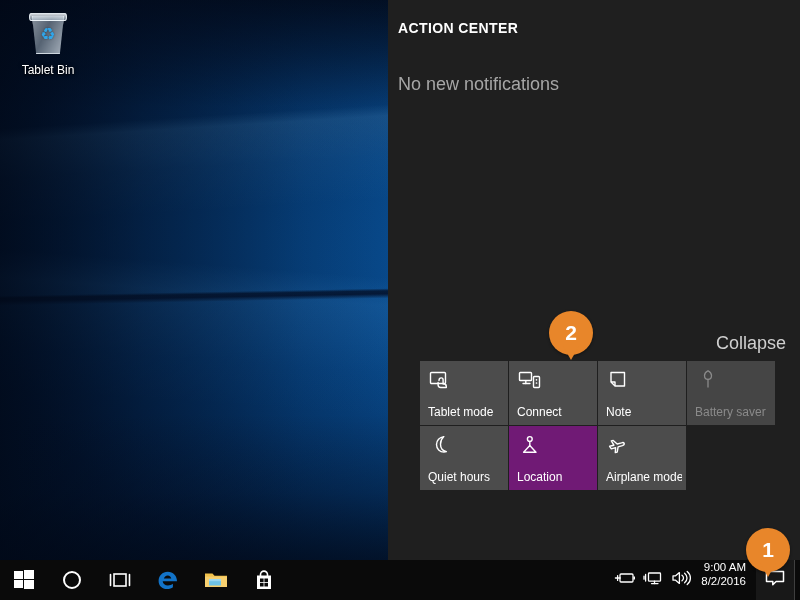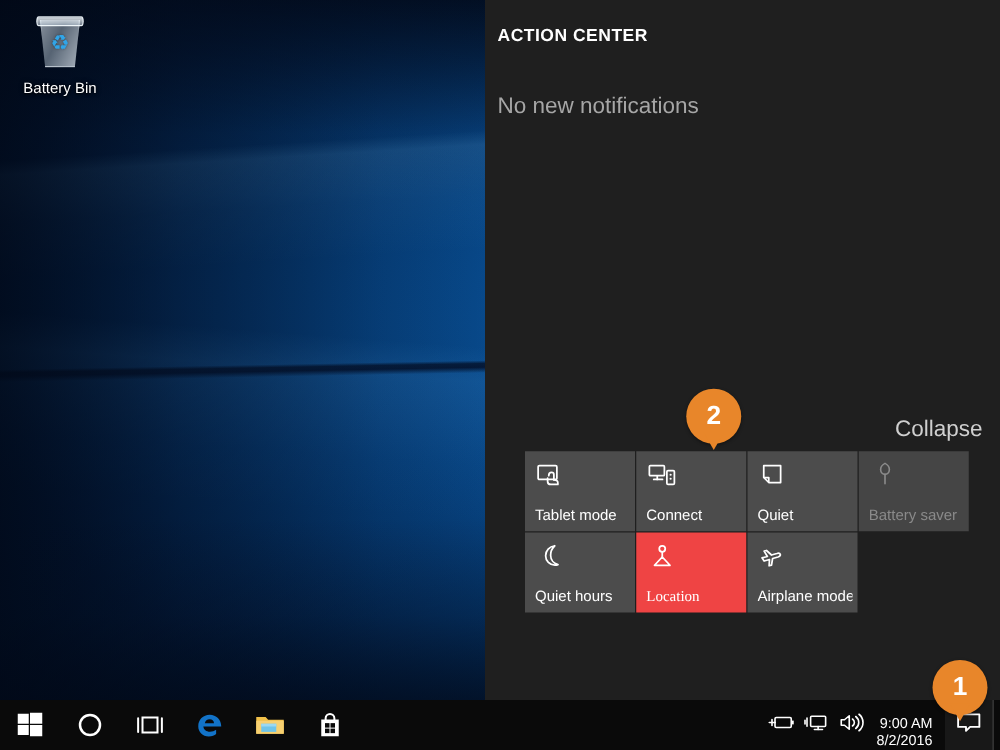"Battery Bin" div.rb-label { text: Battery -> Tablet }
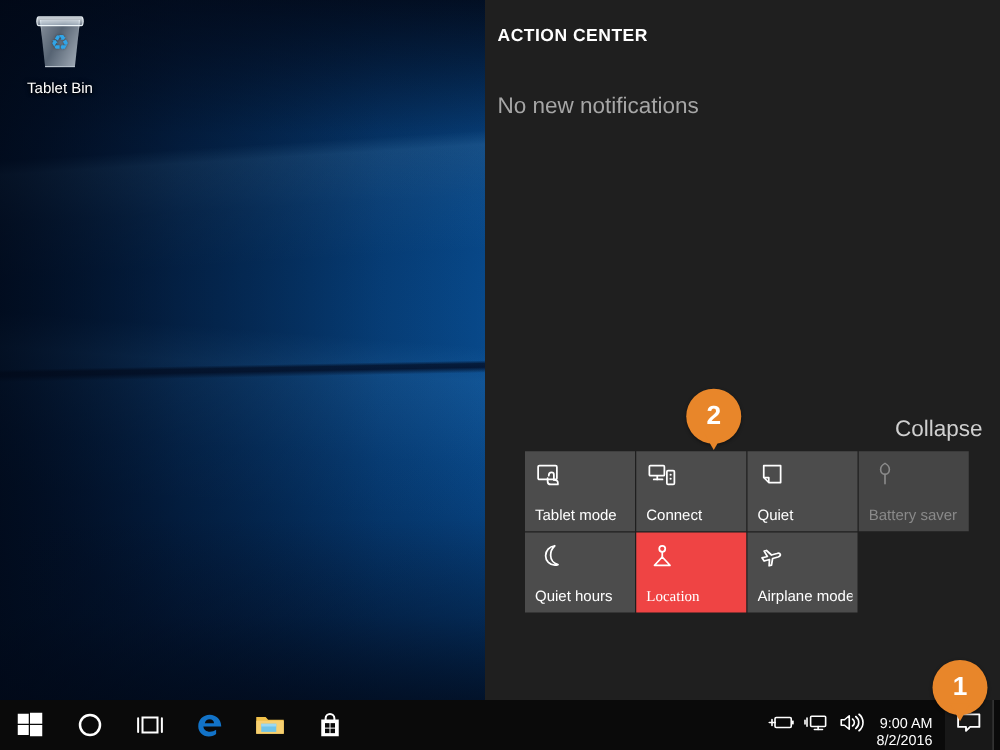"Quiet" span.t-label { text: Quiet -> Note }
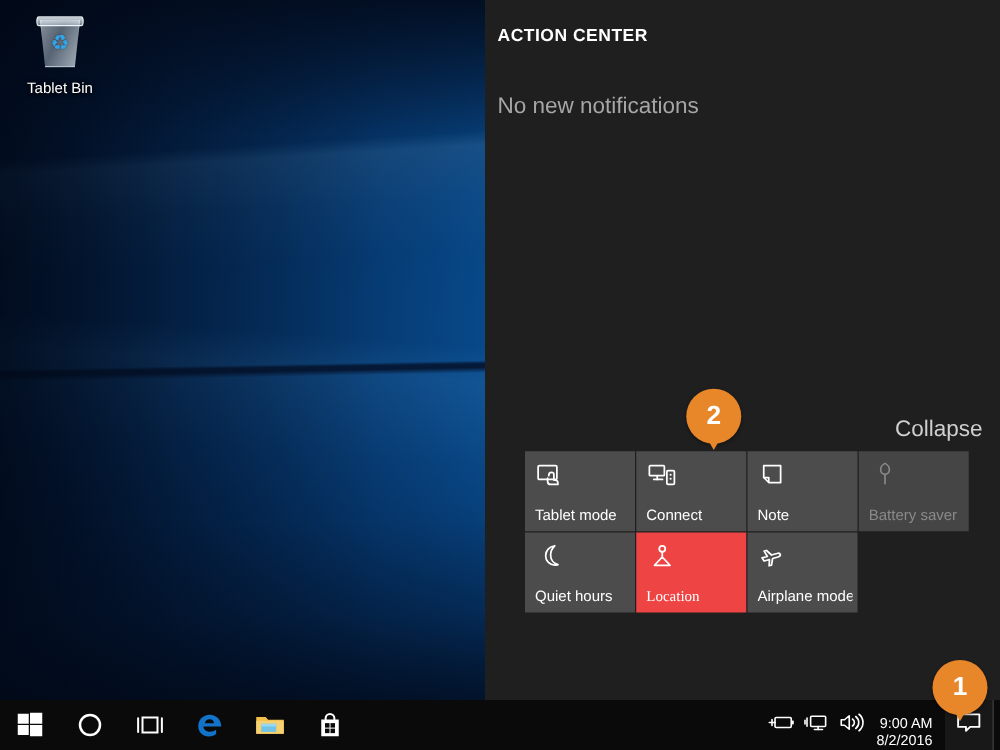"Location" .tile.on { background: #ef4444 -> #701a75; font-family: Liberation Serif, serif -> none }
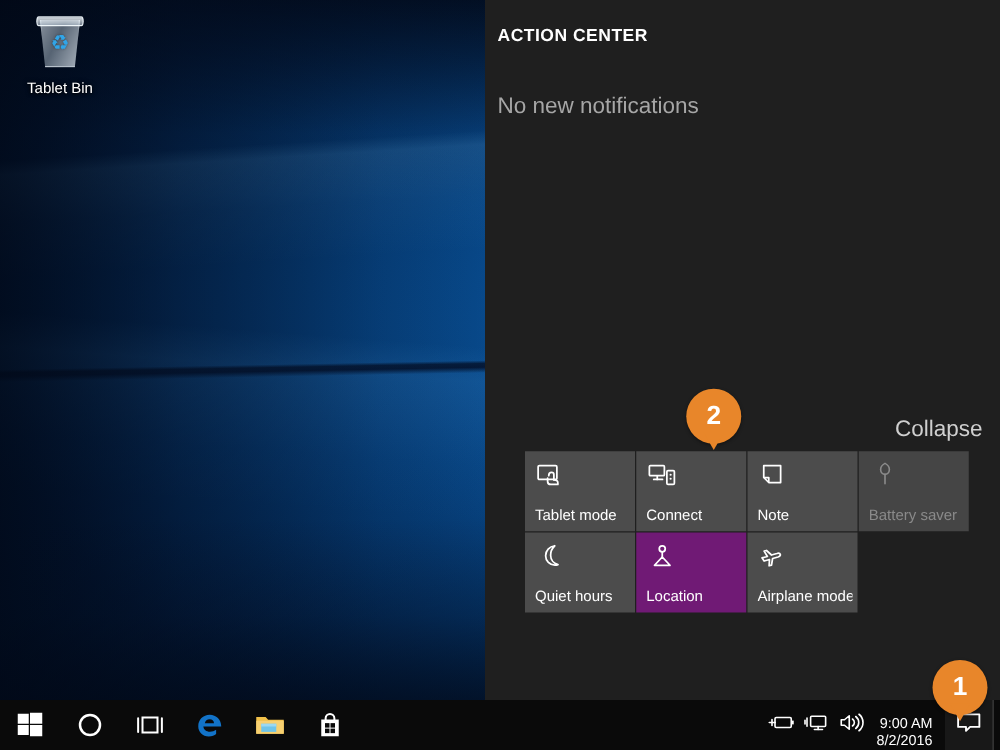"9:00 AM" #tb-clock { justify-content: flex-end -> flex-start }
